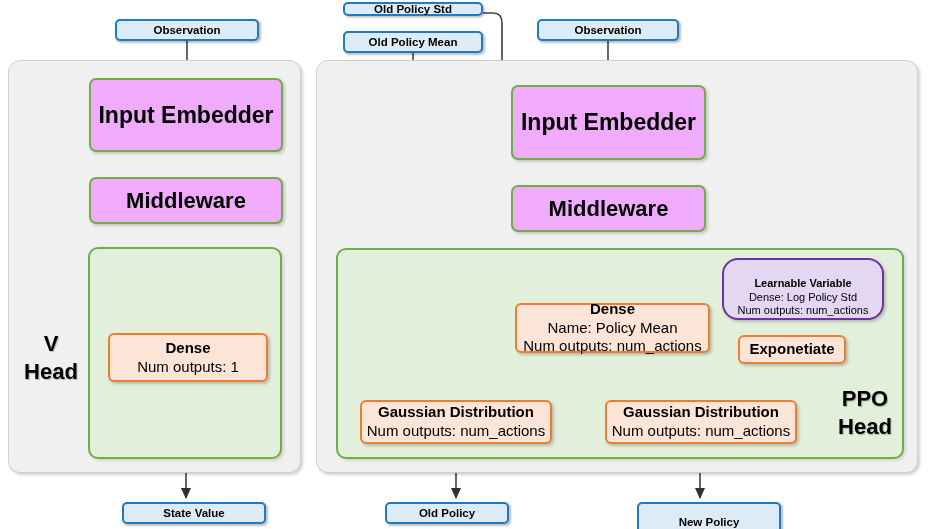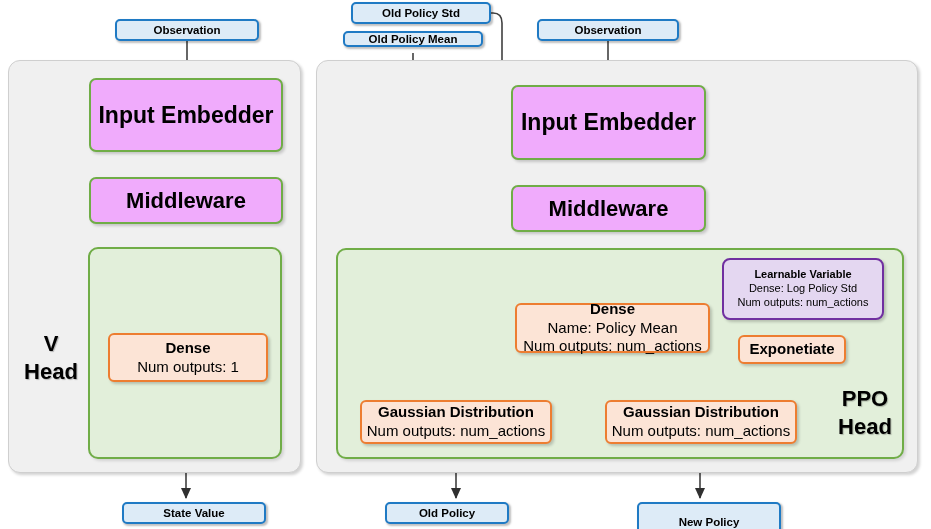"Old Policy Std" div.node { height: 22px -> 14px; margin-left: 8px -> none }
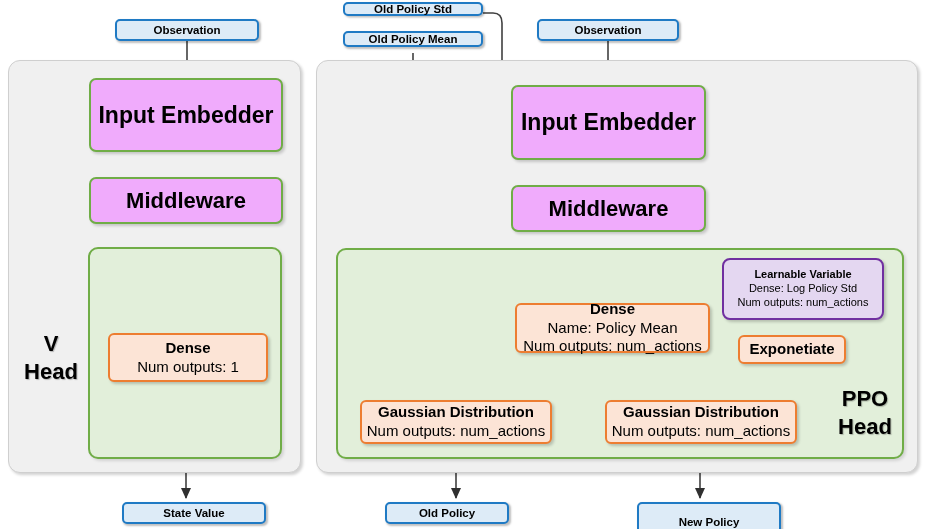"Old Policy Mean" div.node { height: 16px -> 22px }
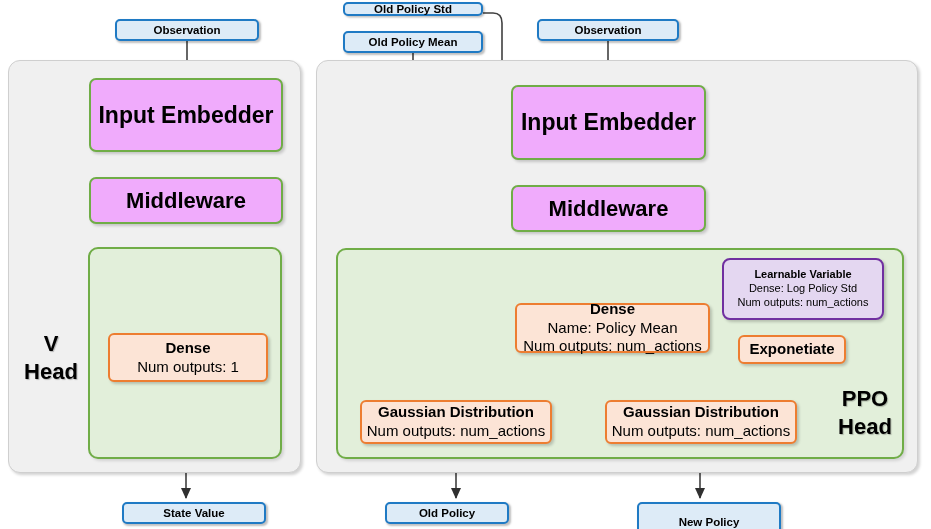"Learnable Variable" .purple { border-radius: 8px -> 16px; justify-content: none -> flex-end }
